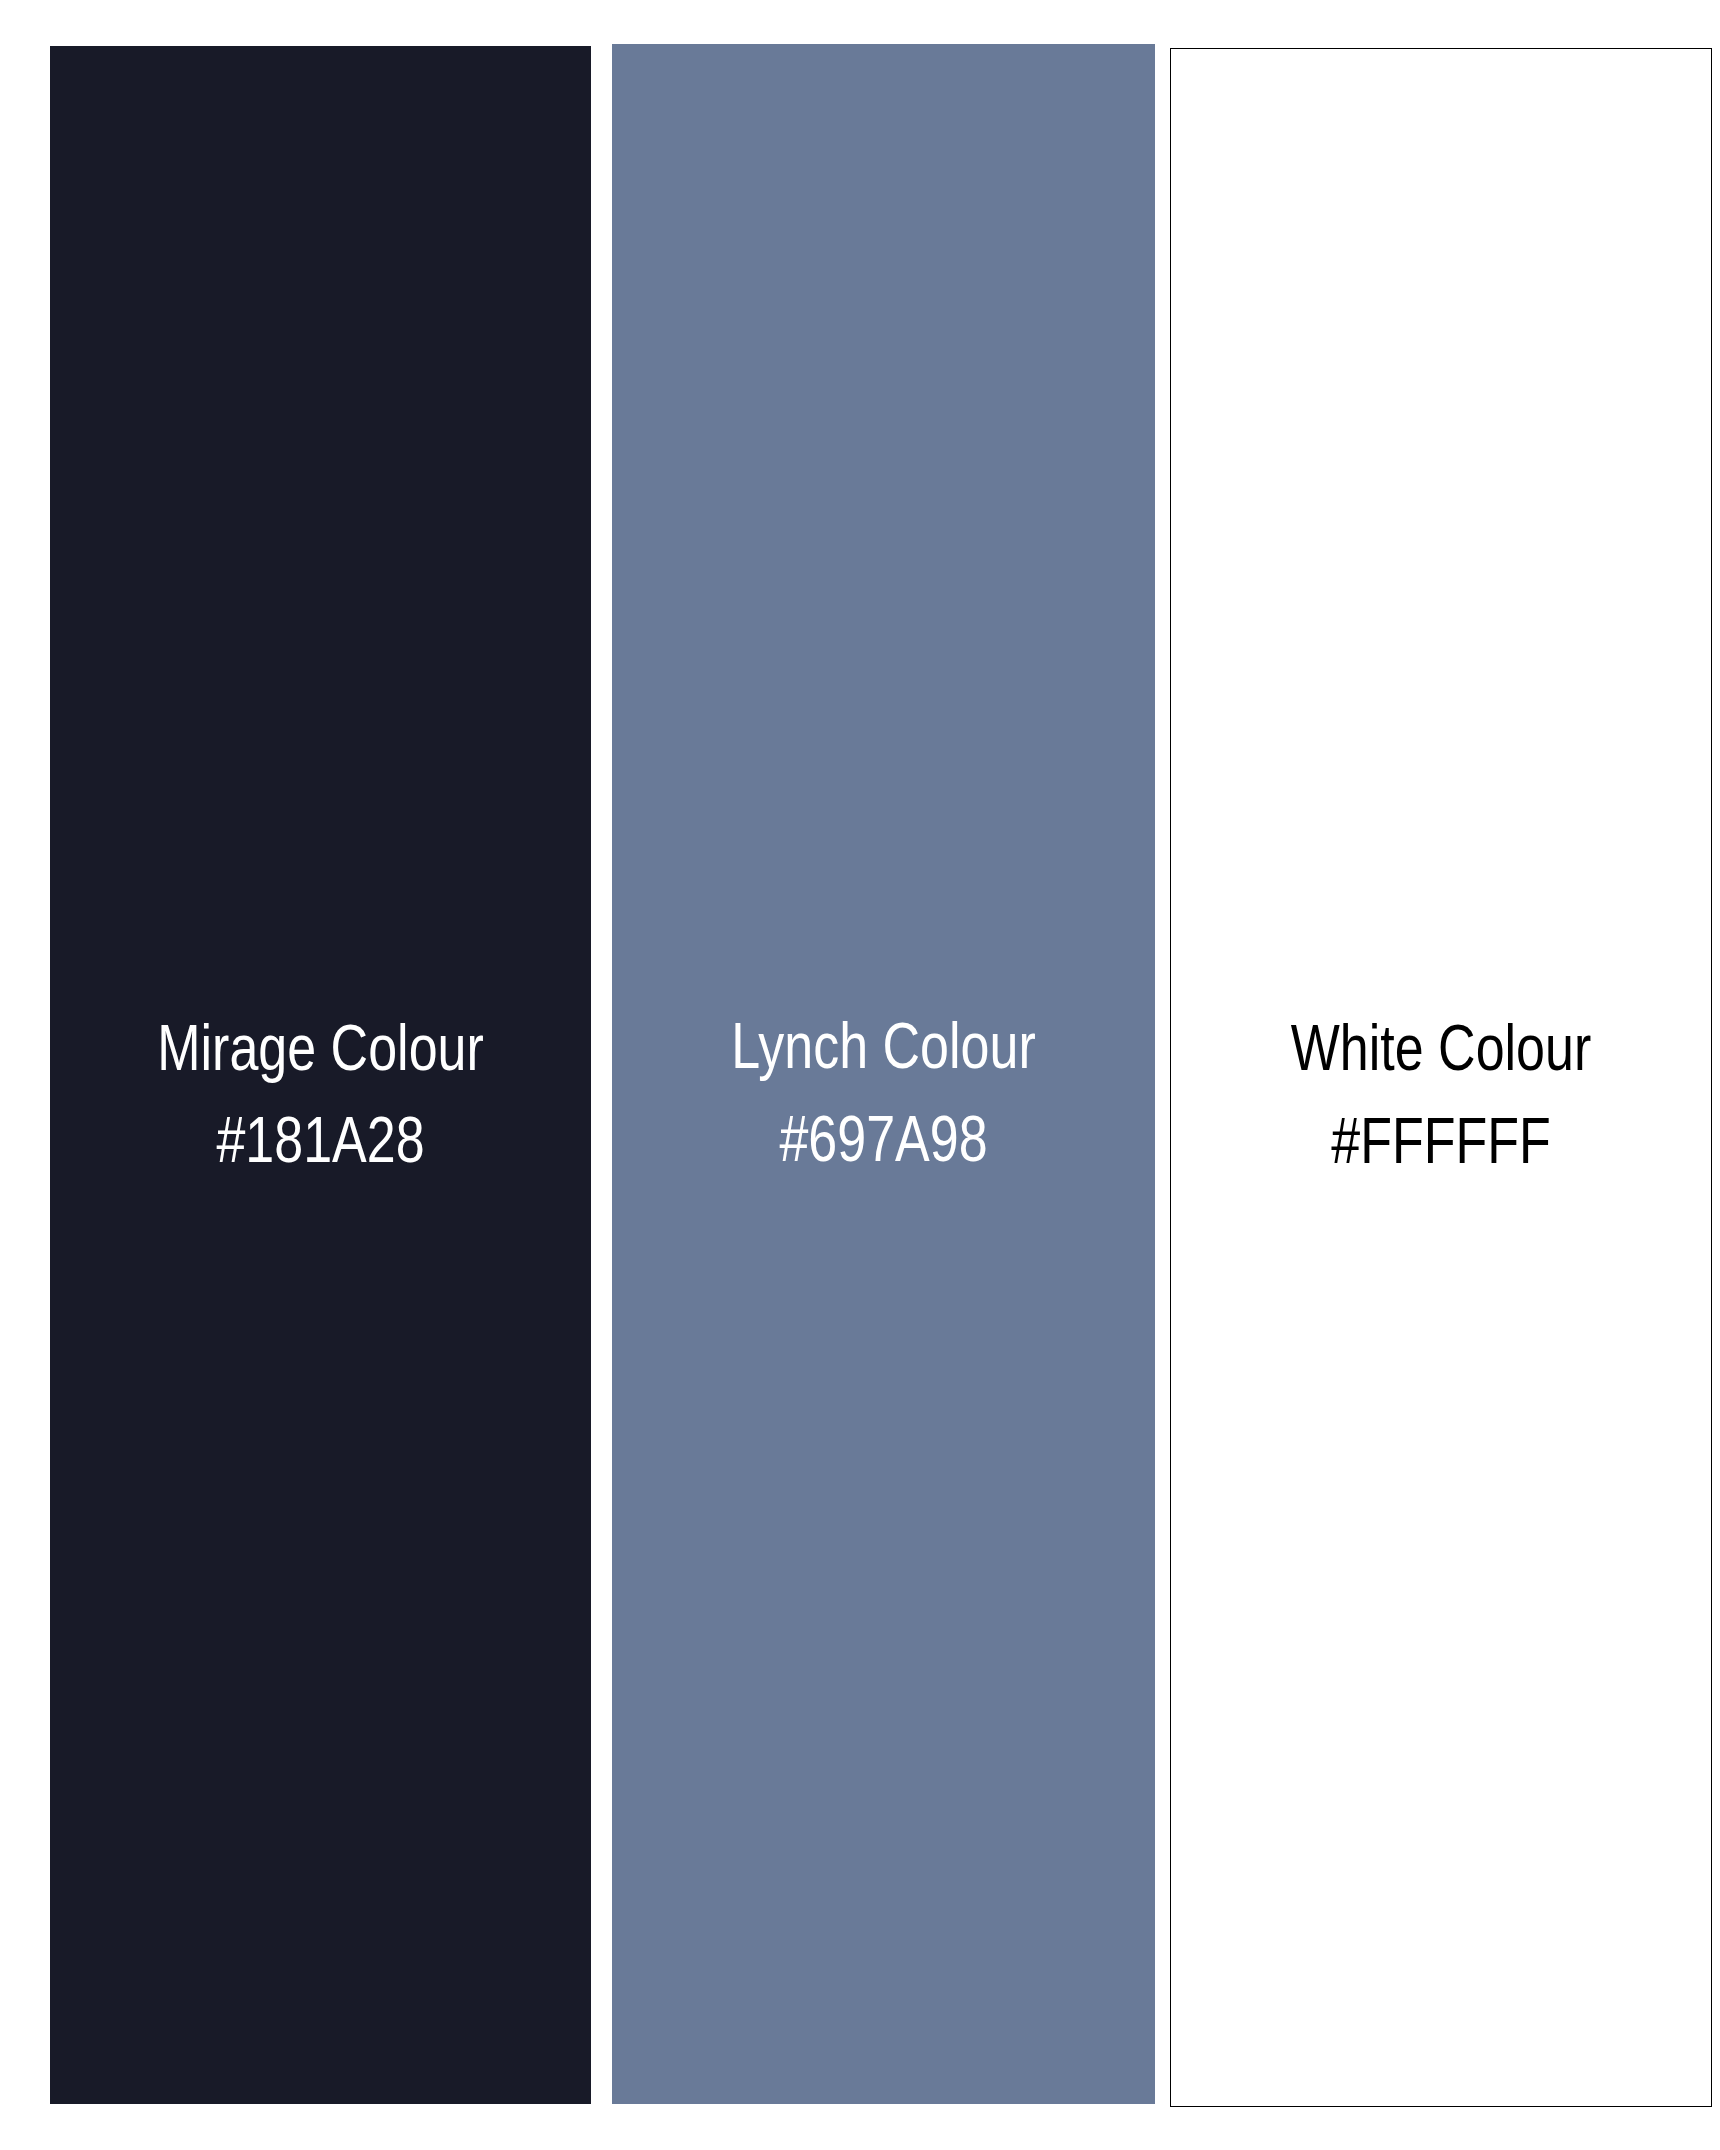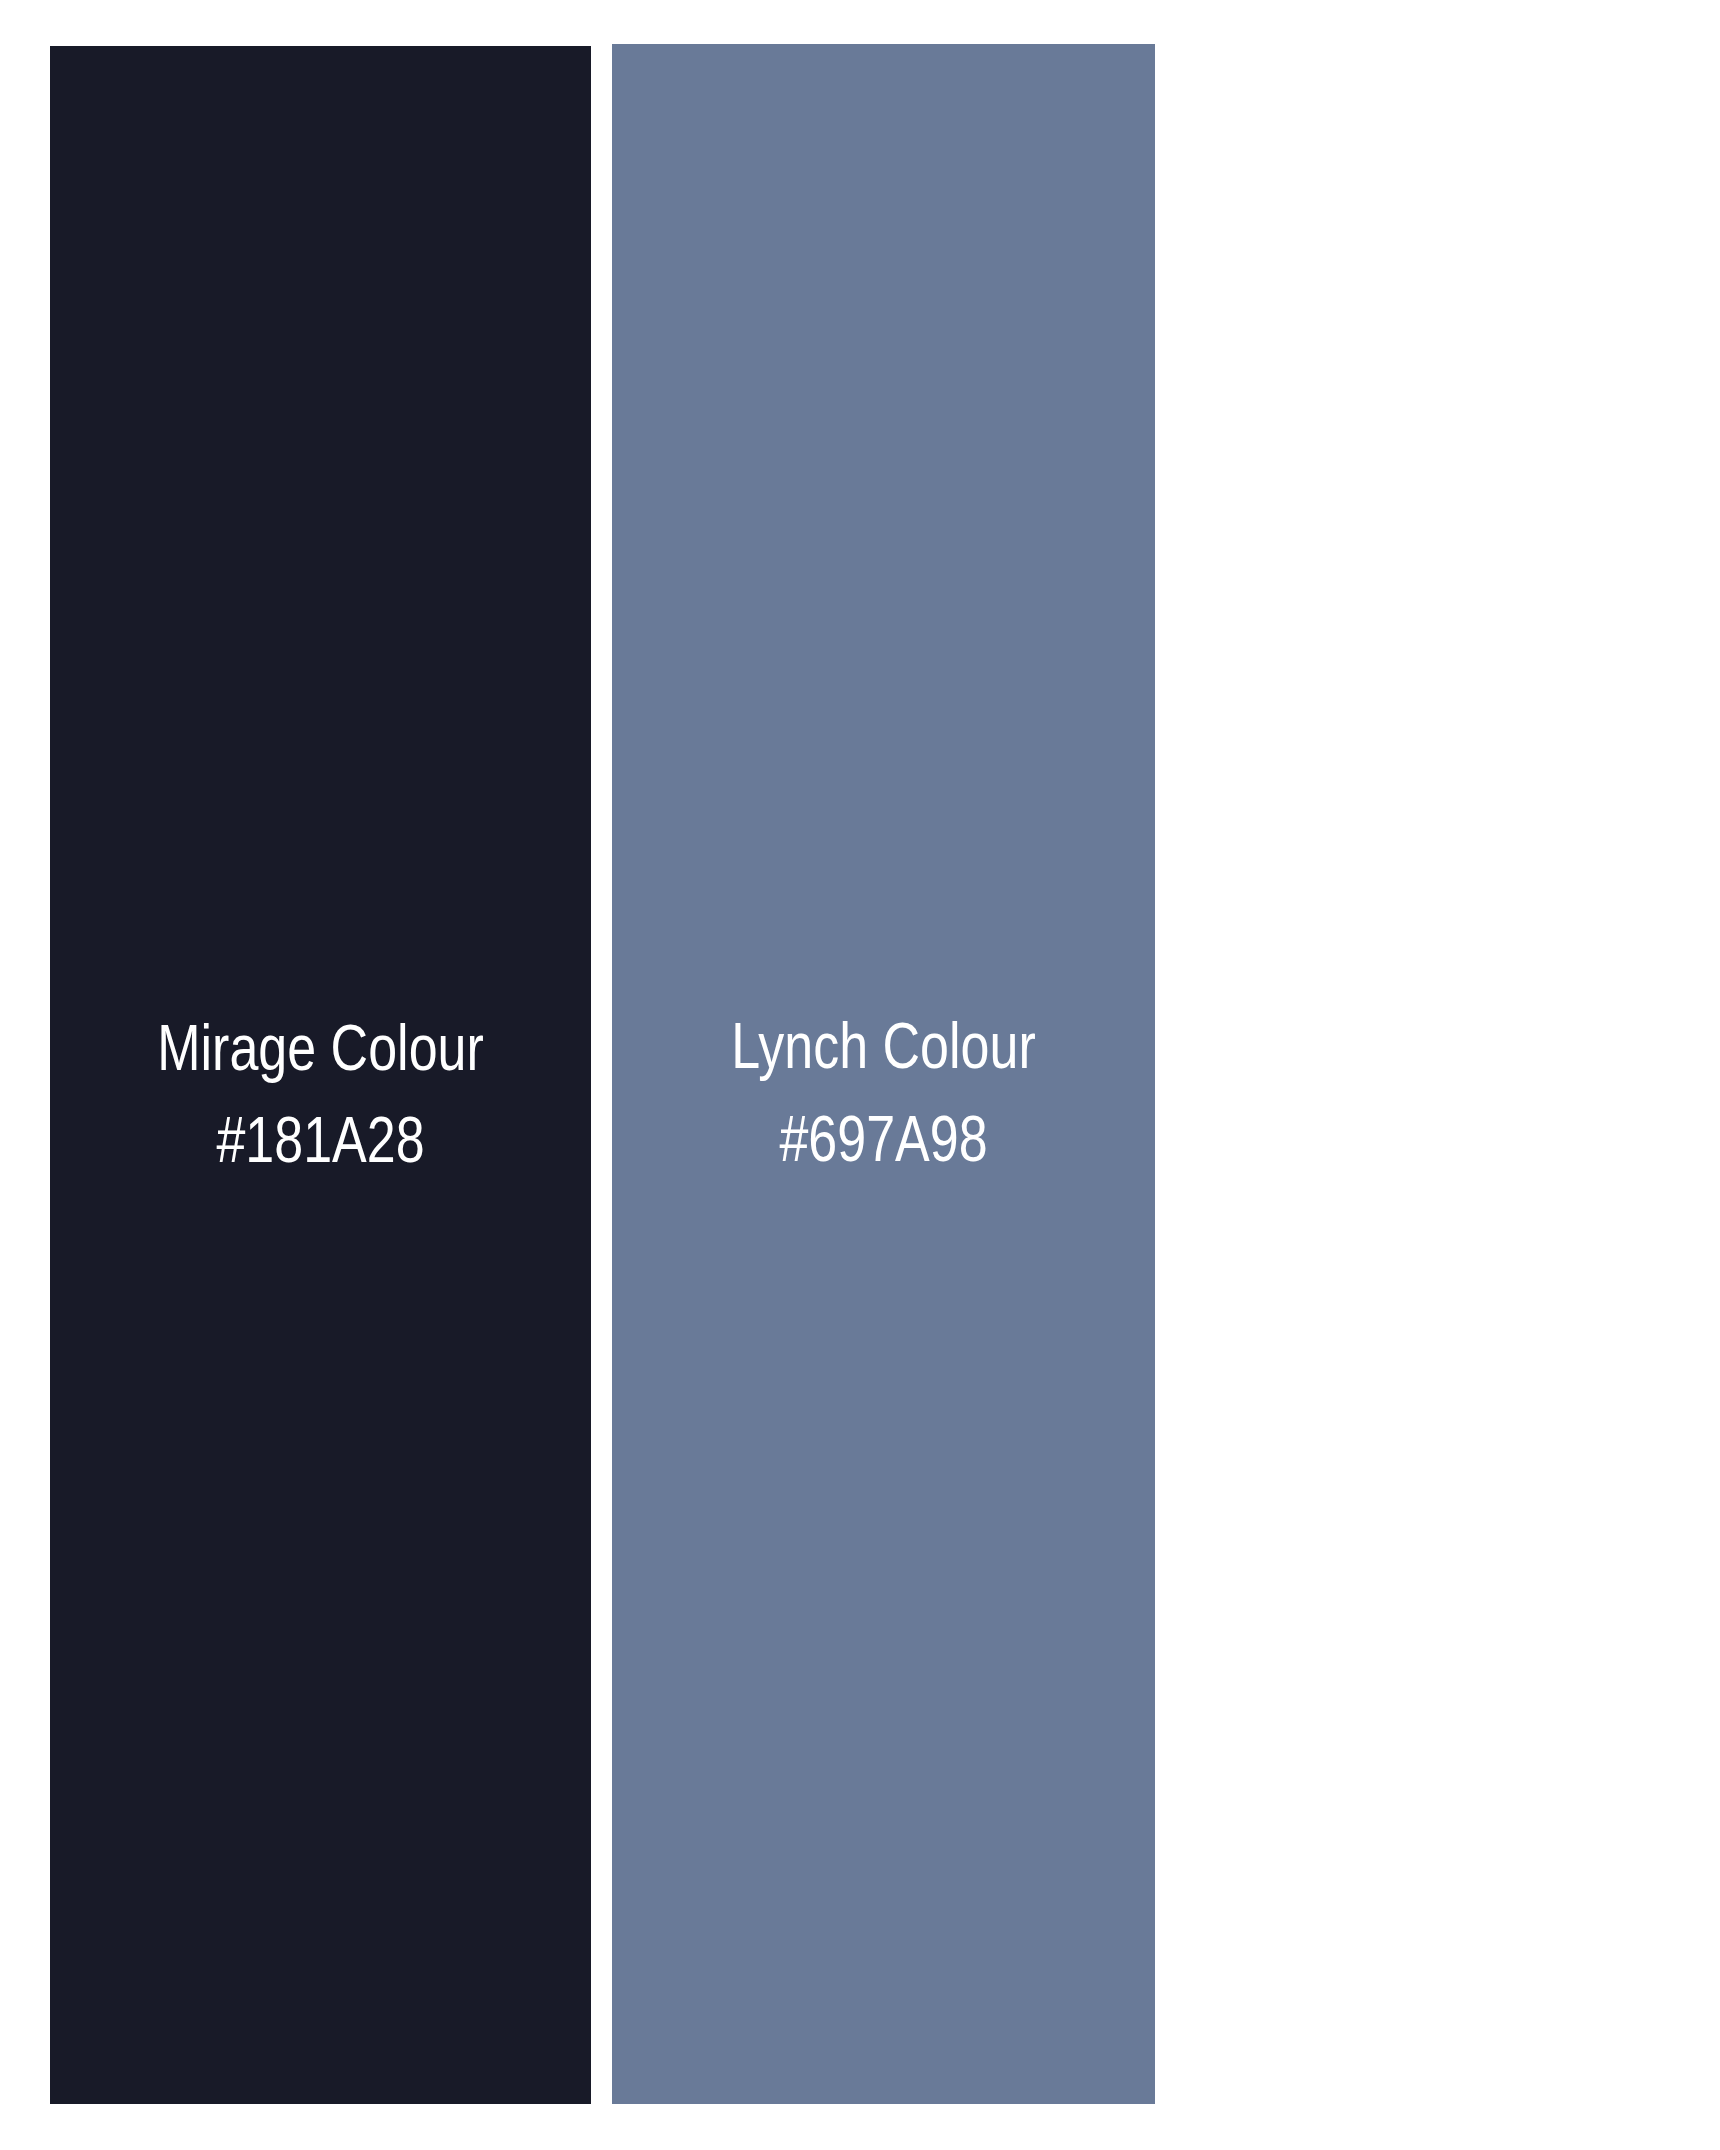"White Colour" div.swatch { html: none -> <div> <div> <span>White Colour</span> <span>#FFFFFF</span> </div> </div> }
